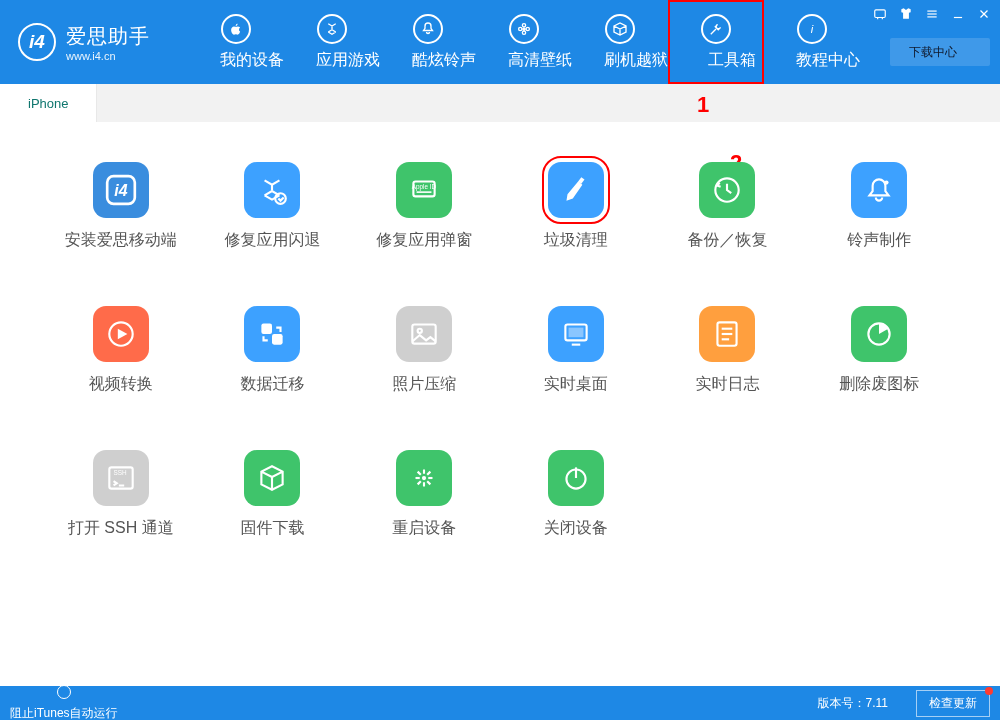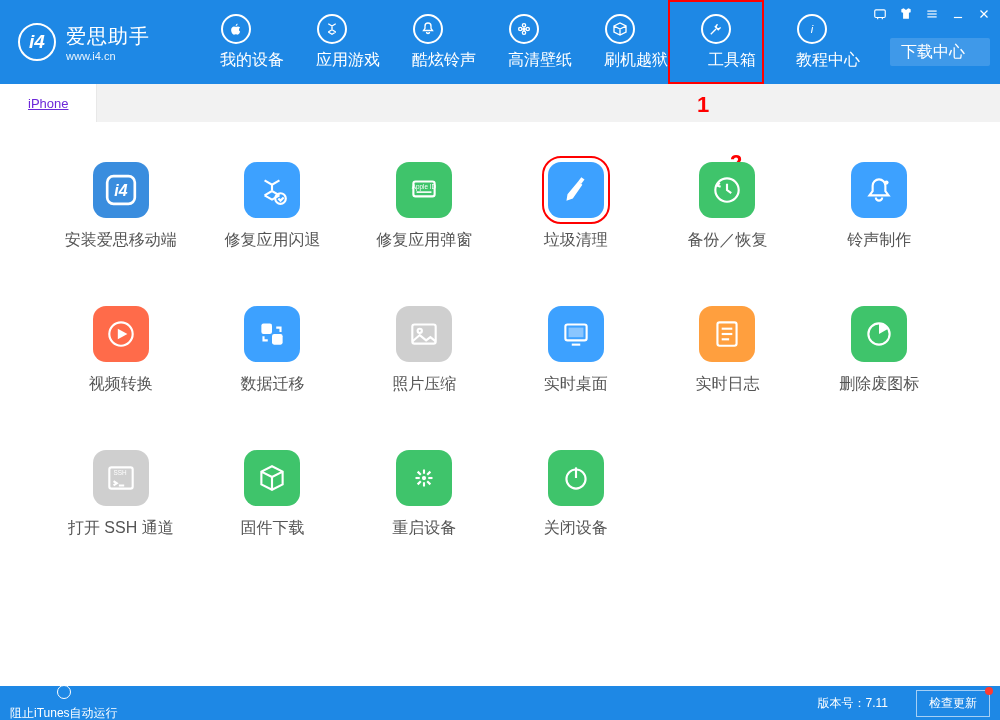"下载中心" .download-btn { color: #ffffff -> #0f172a; font-size: 16px -> 12px }
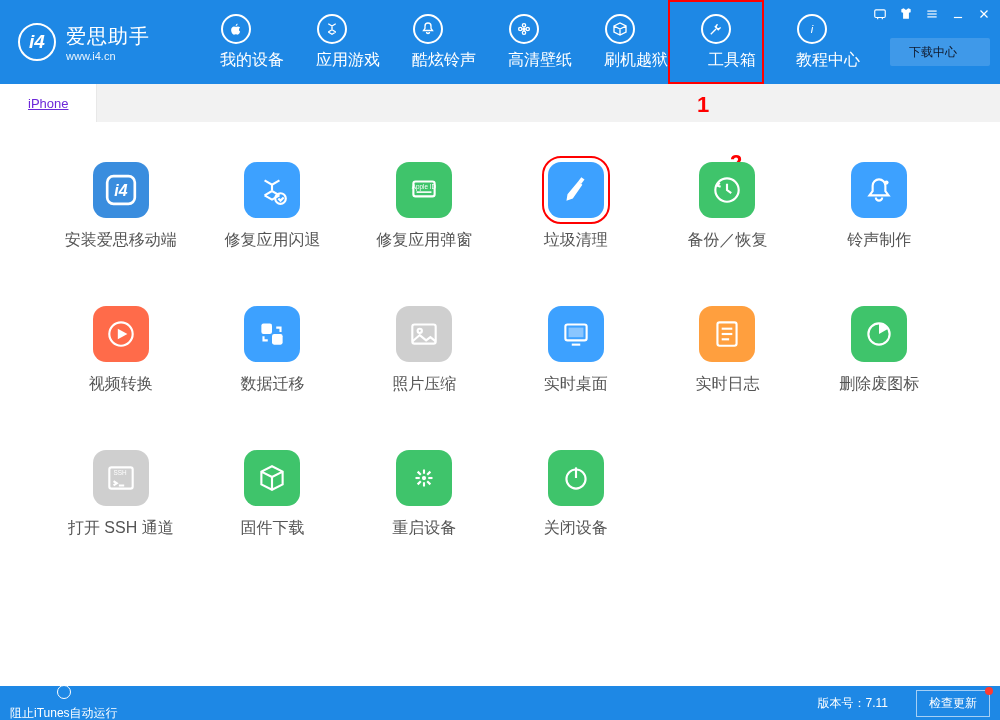"iPhone" .tab { color: #6d28d9 -> #0f766e; text-decoration: underline -> none }
